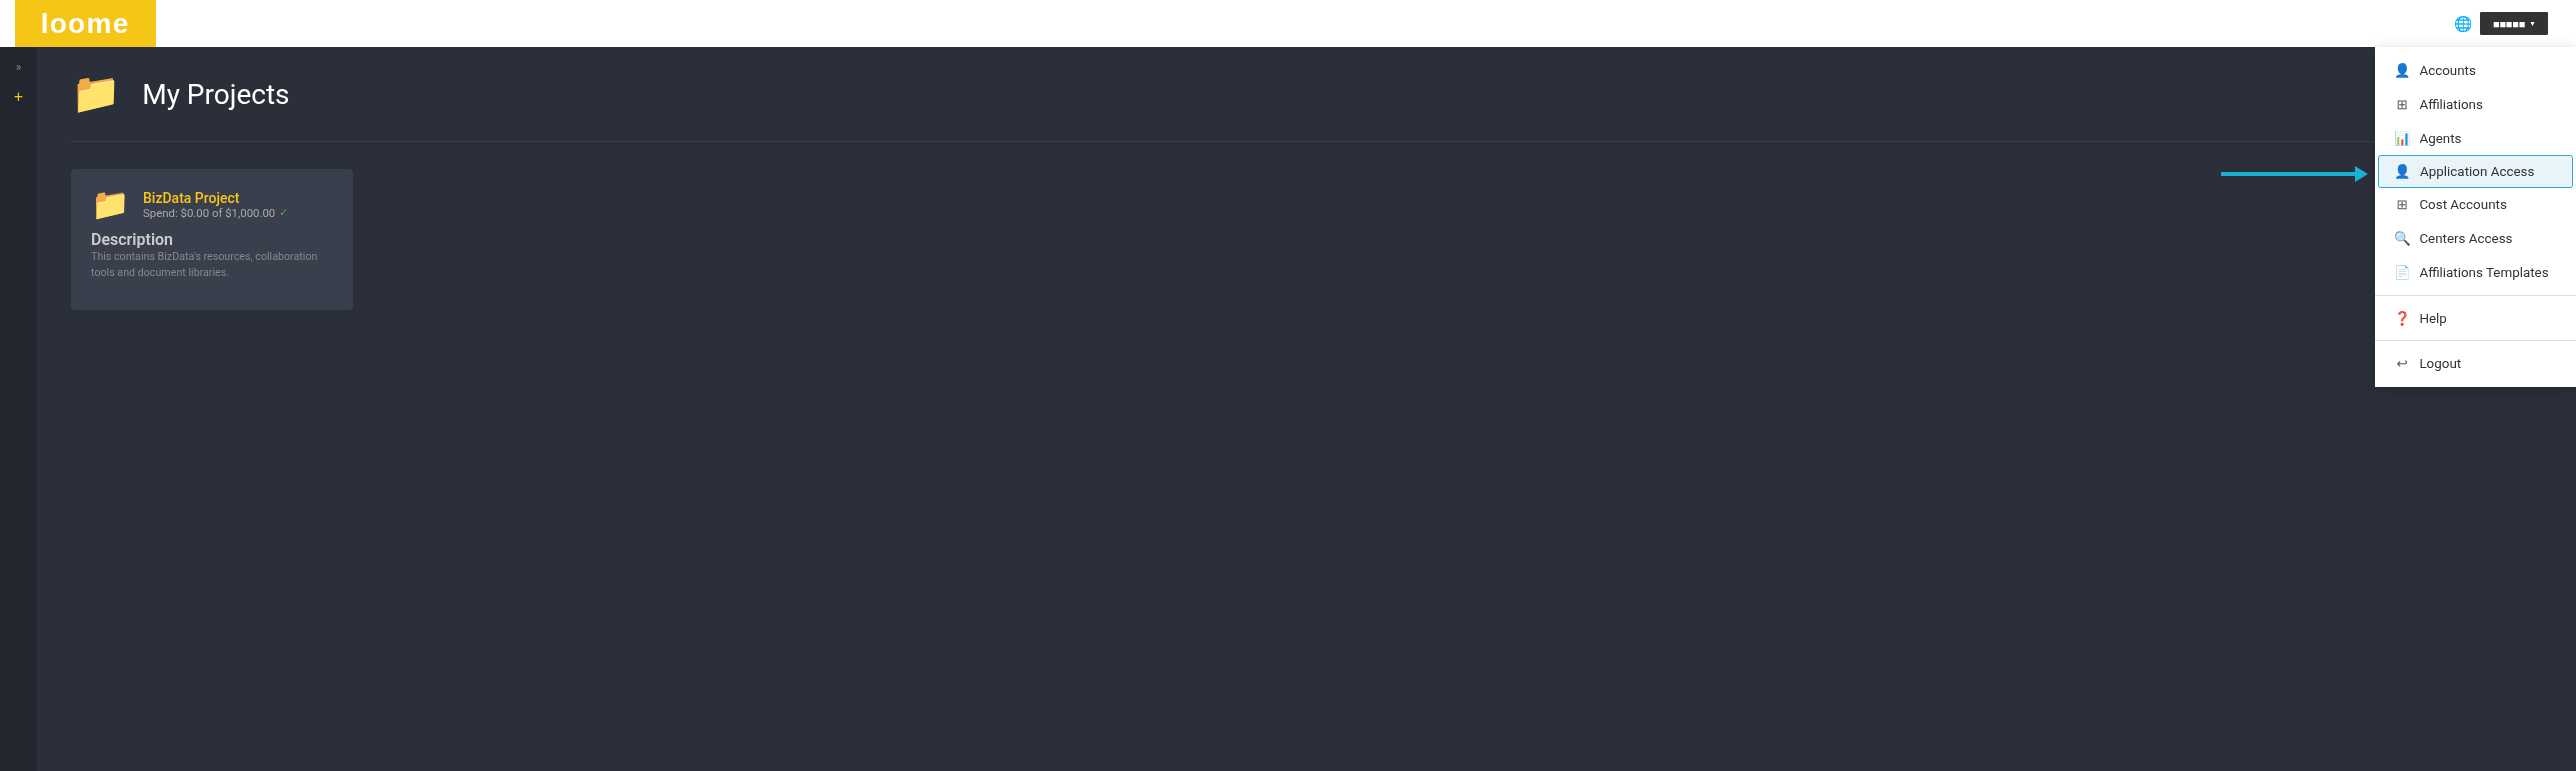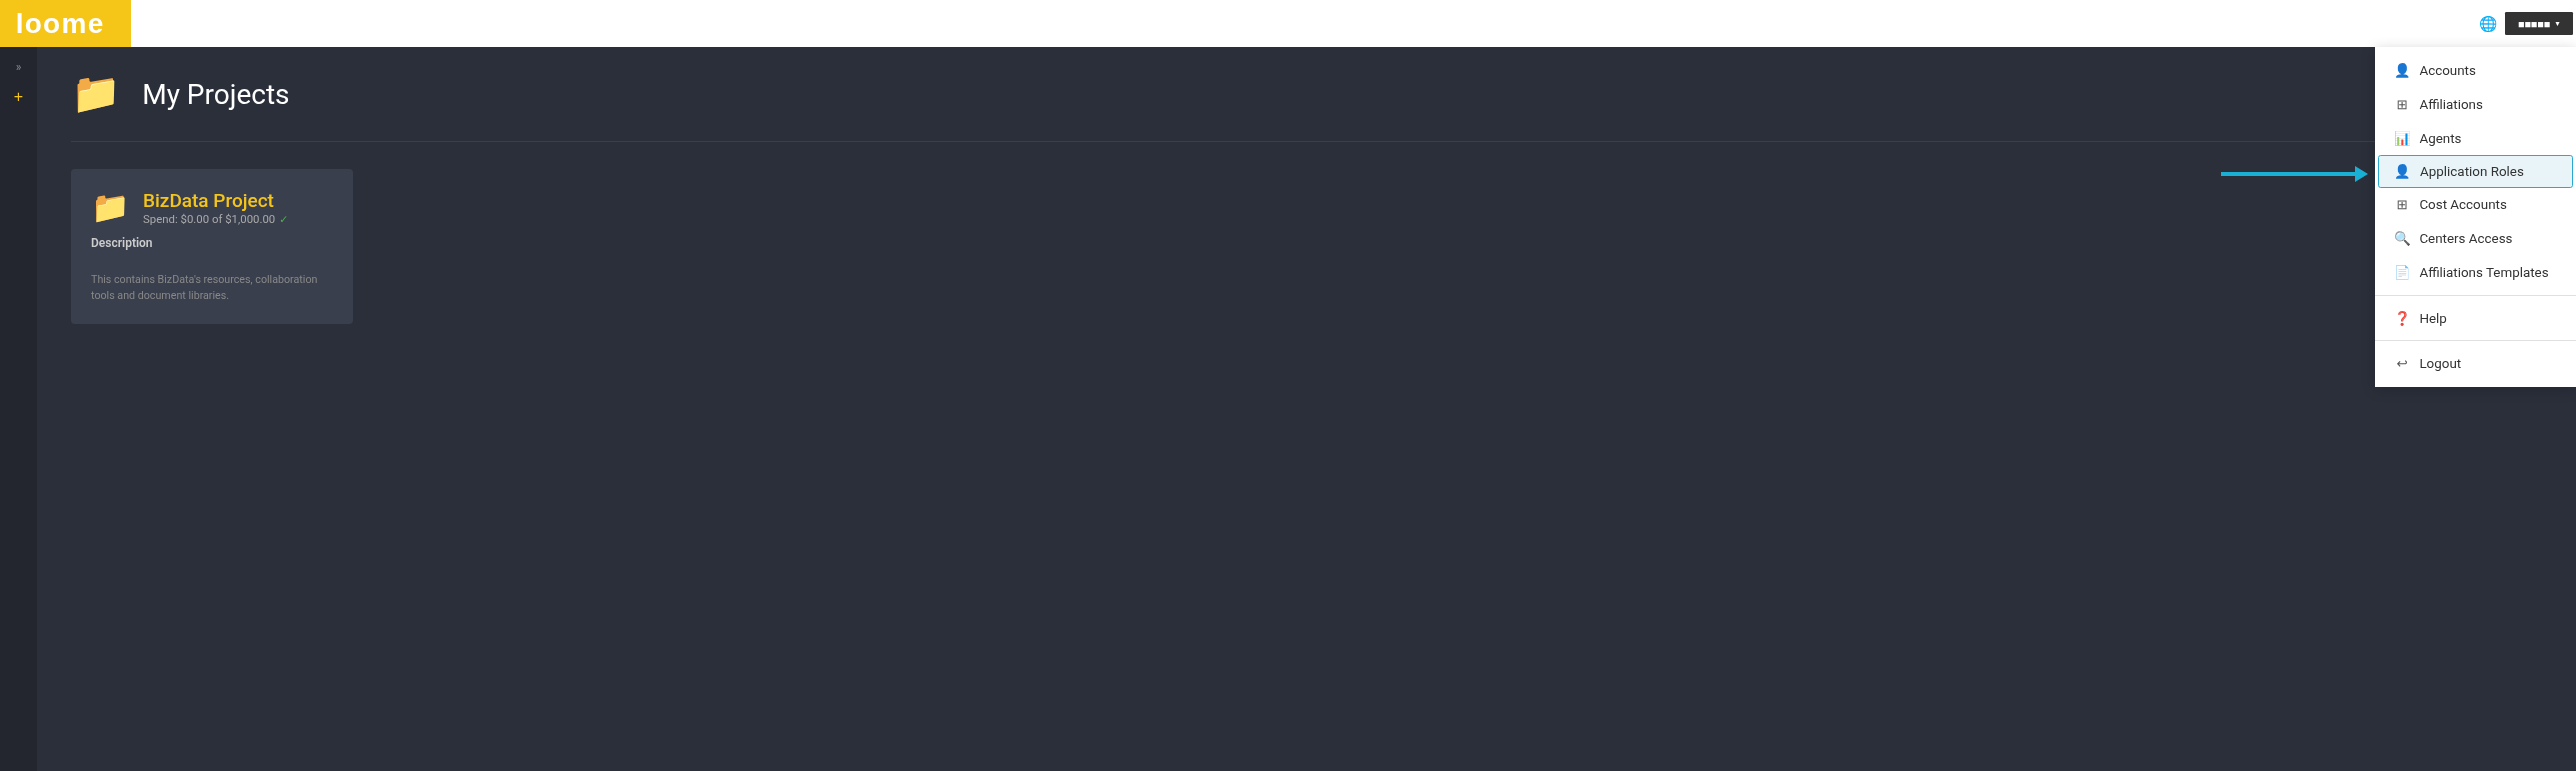"loome" .header { padding: 0 3px -> 0 28px }
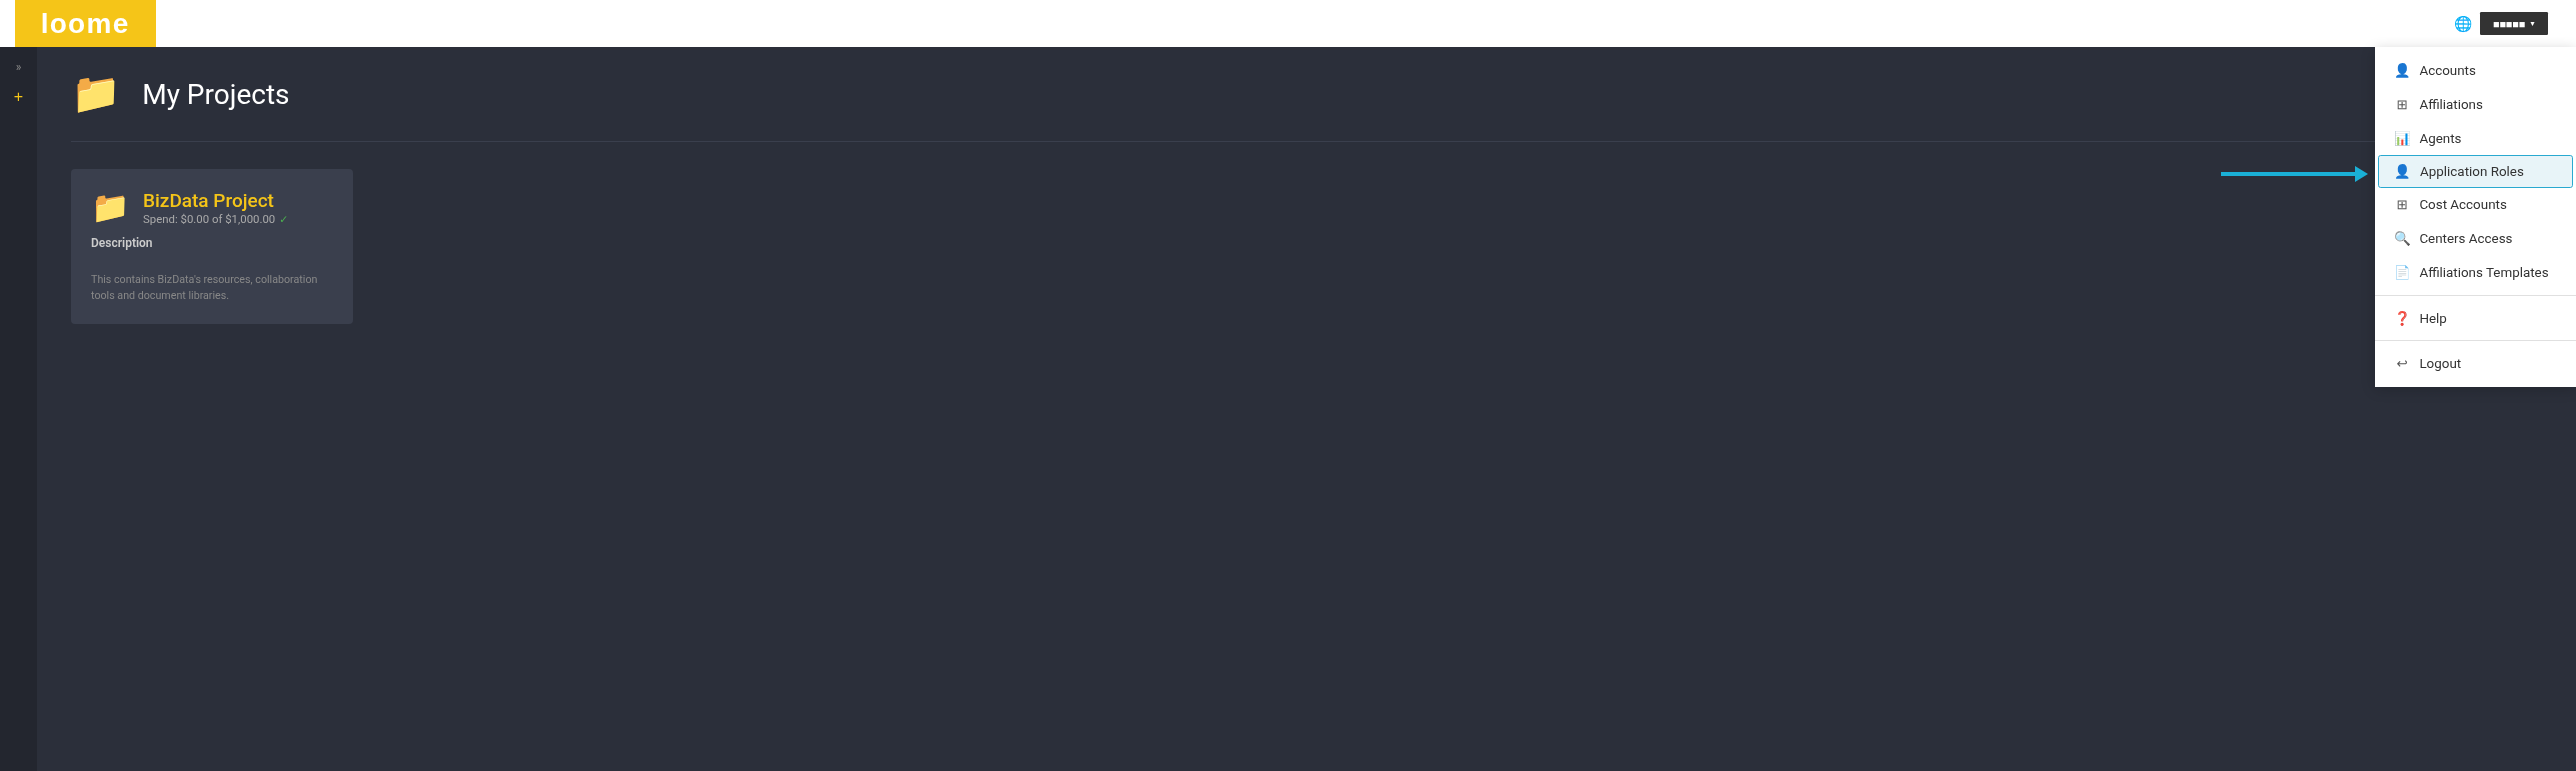"Application Roles" span { text: Roles -> Access }
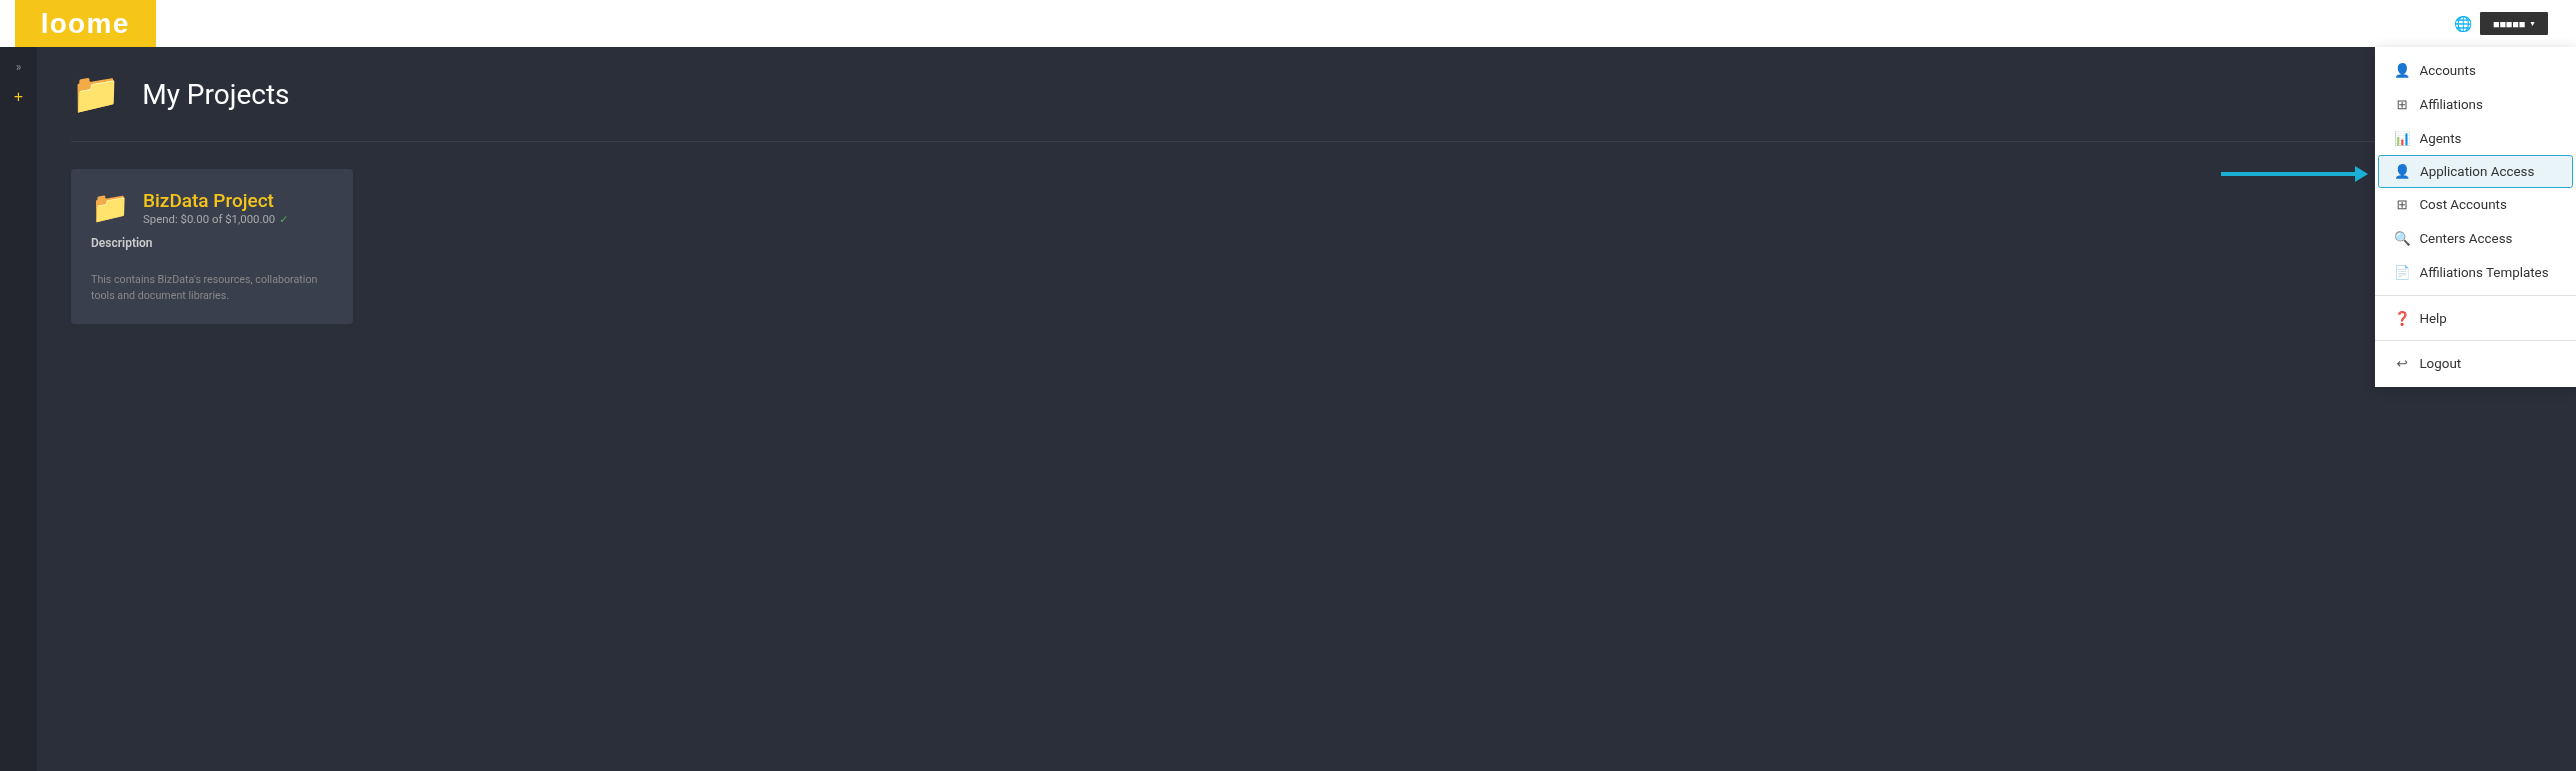"BizData Project" .project-name { font-size: 19px -> 14px }
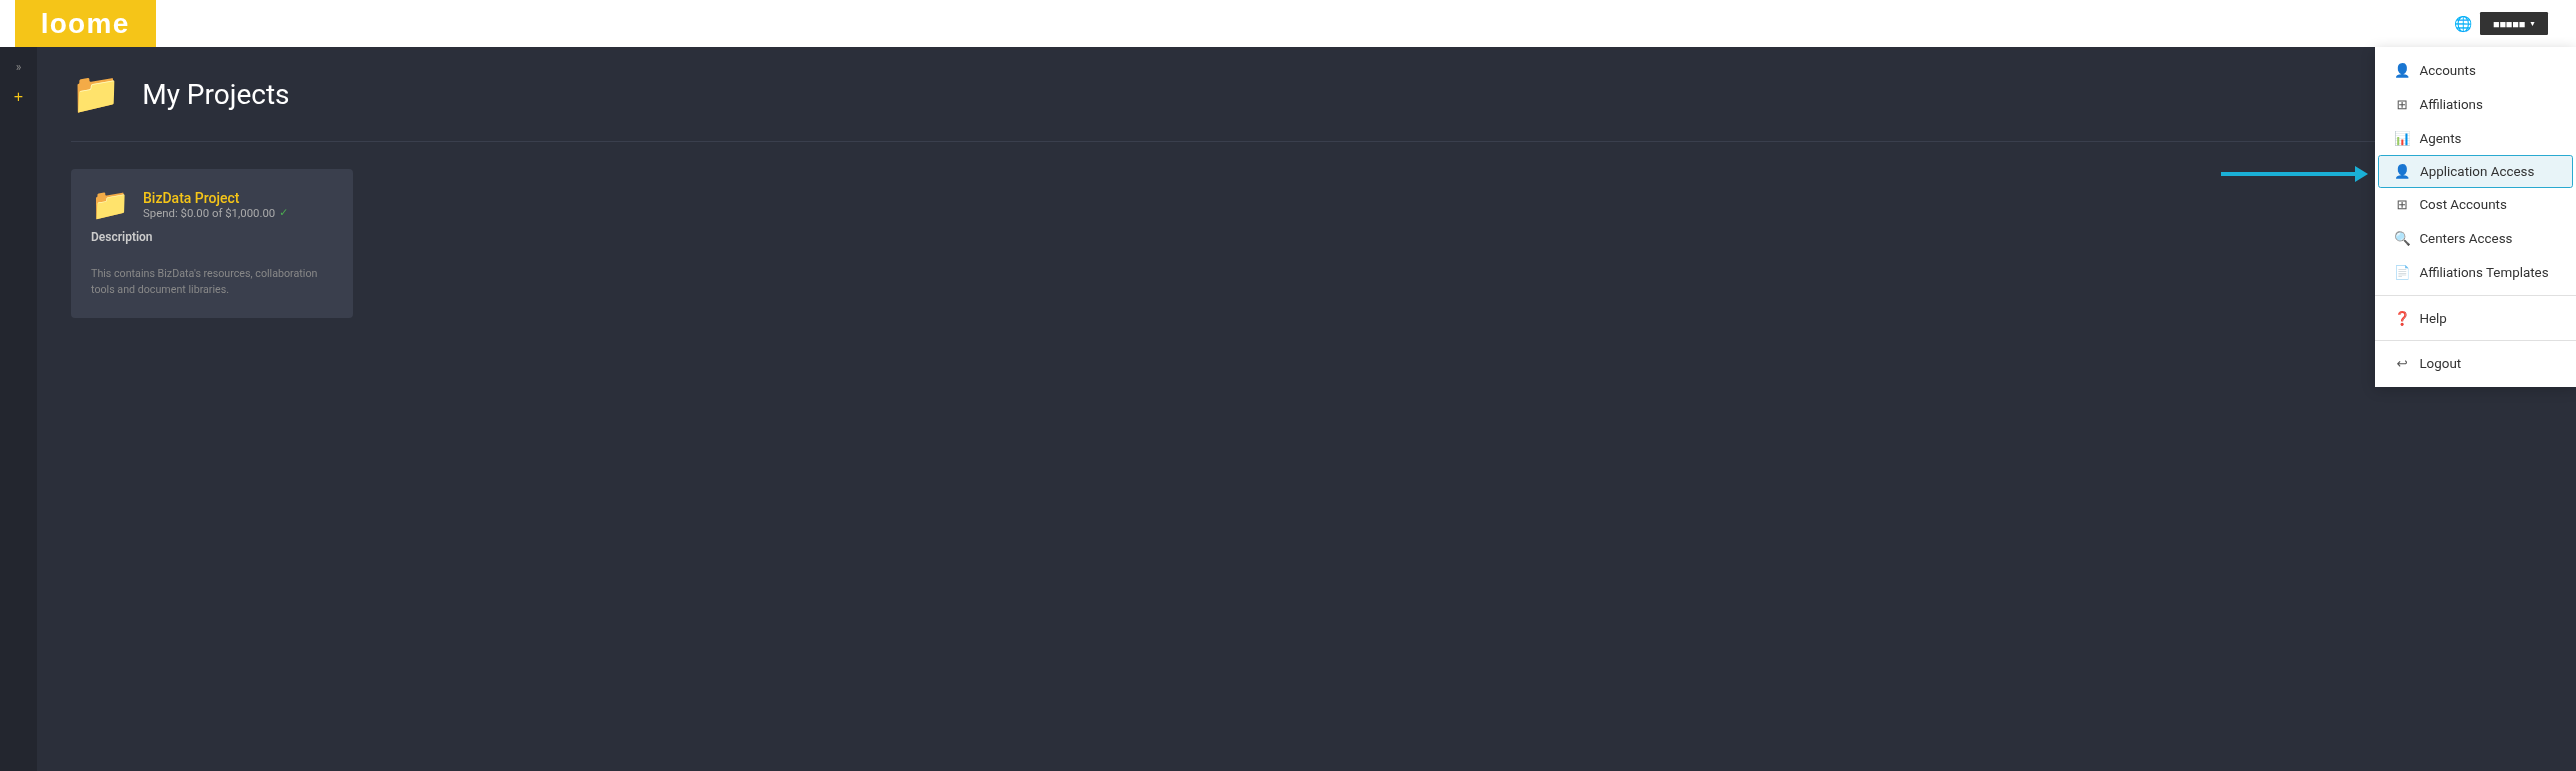"Description" .project-desc-label { font-size: 12px -> 16px; margin-bottom: 22px -> 0 }
